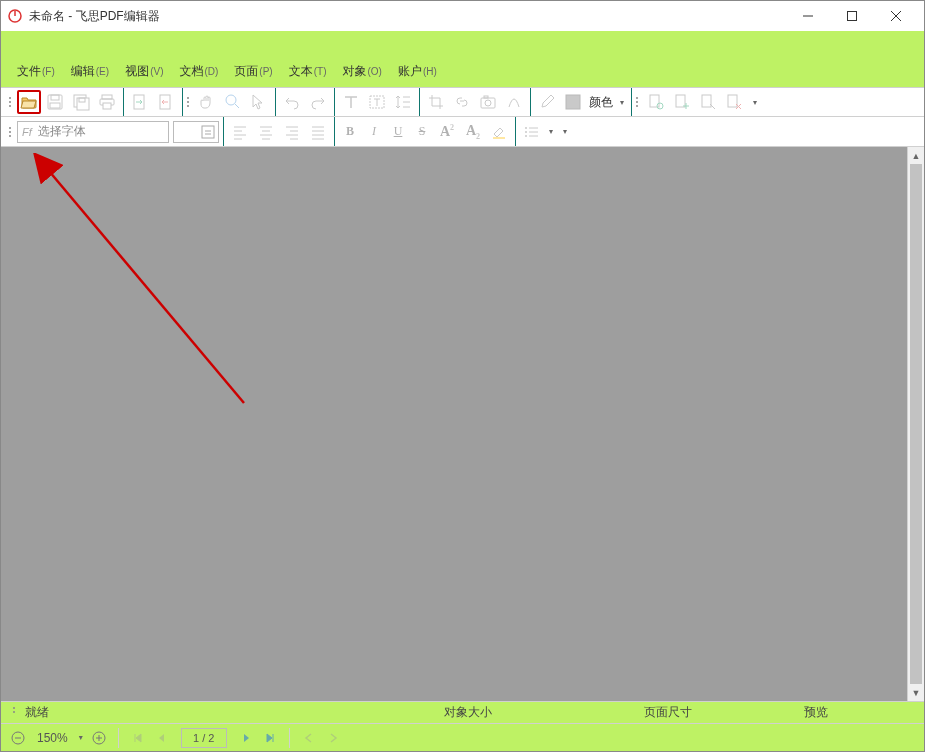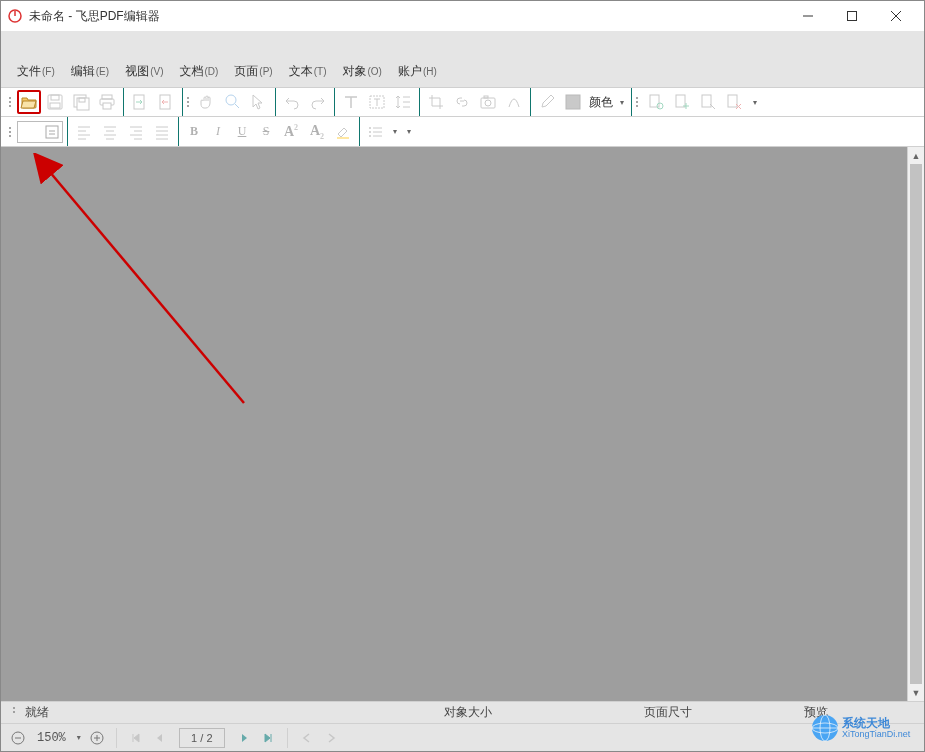"未命名 - 飞思PDF编辑器" .window { background: #e5e5e5 -> #bef264 }
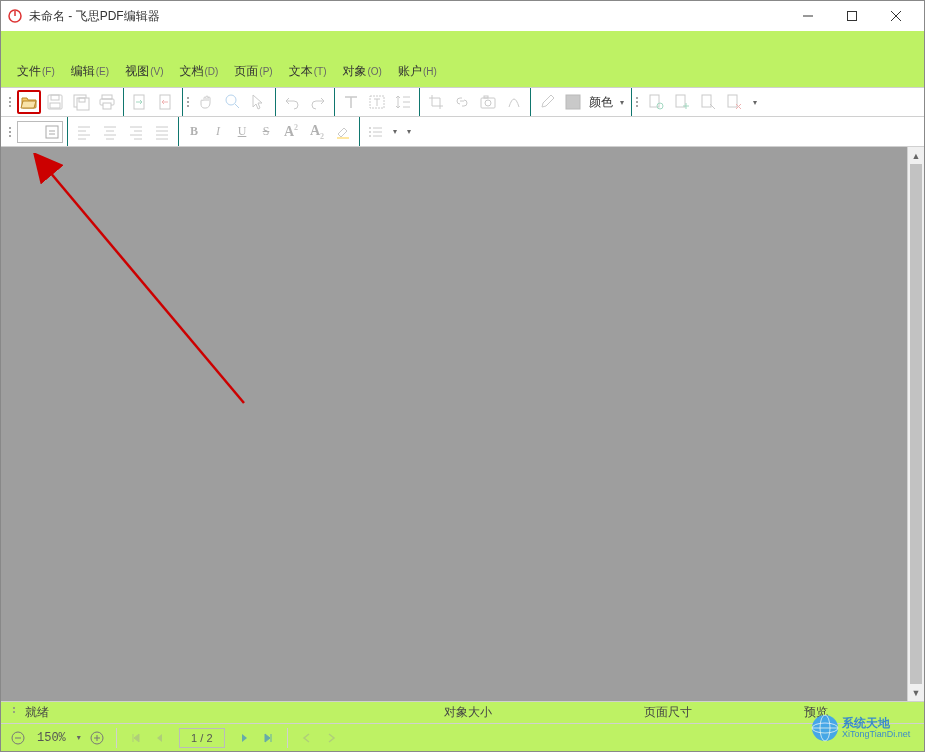"Ff" div.toolbar-group { html: none -> <div> <div> <span>Ff</span> <span>选择字体</span> </div> </div> }
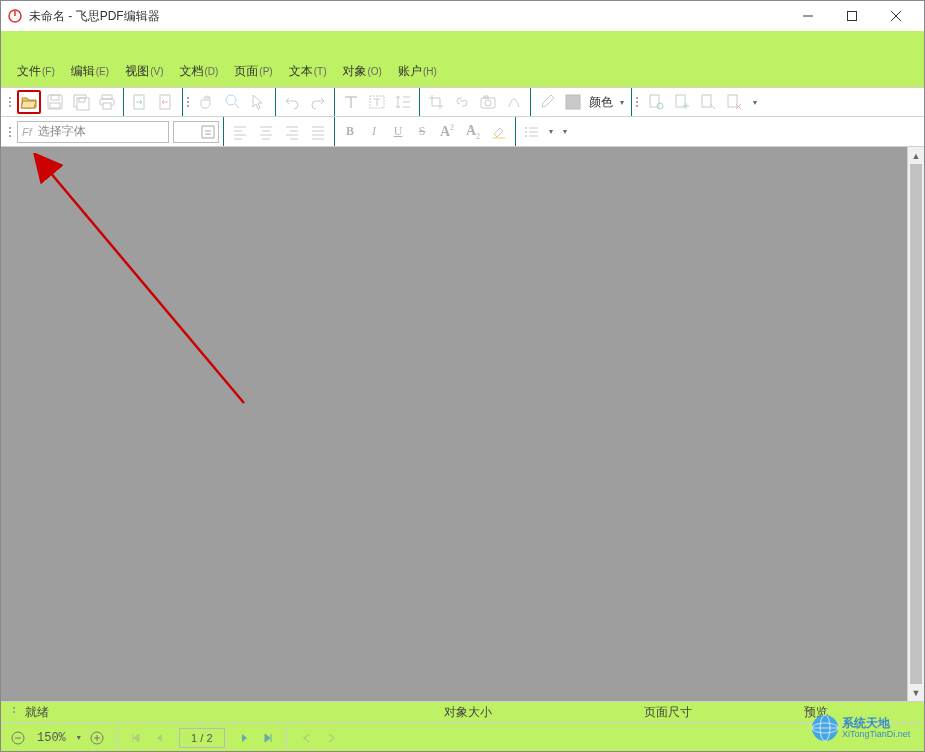"系统天地" div.watermark { html: <div> <svg> <circle></circle> <ellipse></ellipse> <ellipse></ellipse> <path></path> </svg> <div>系统天地</div> <div>XiTongTianDi.net</div> </div> -> none }
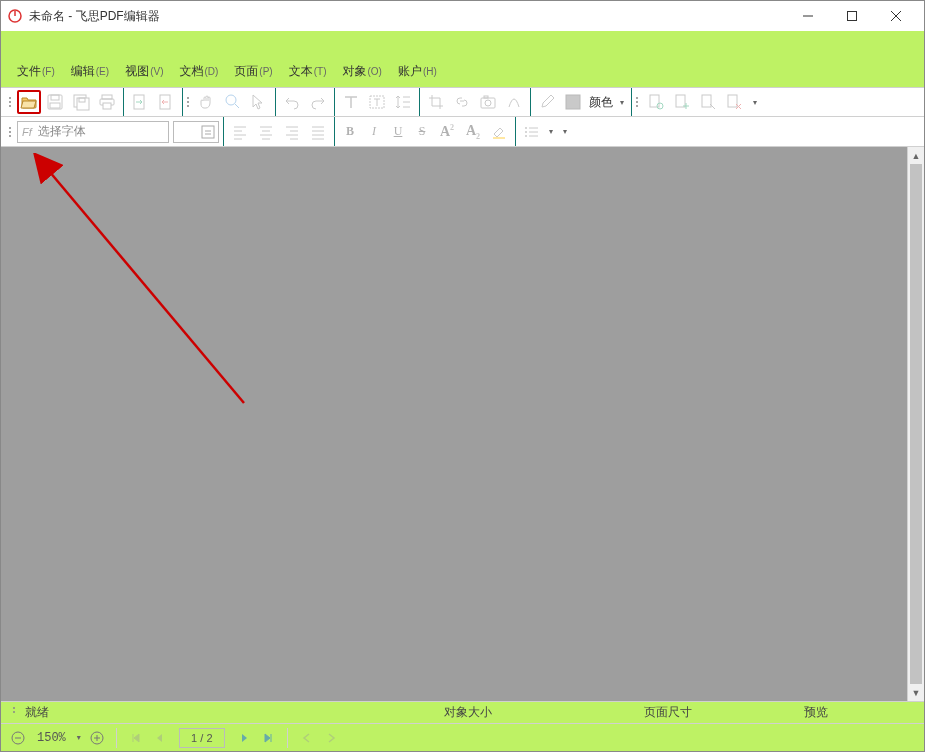"150%" .zoom-label { font-family: Liberation Mono, monospace -> none }
